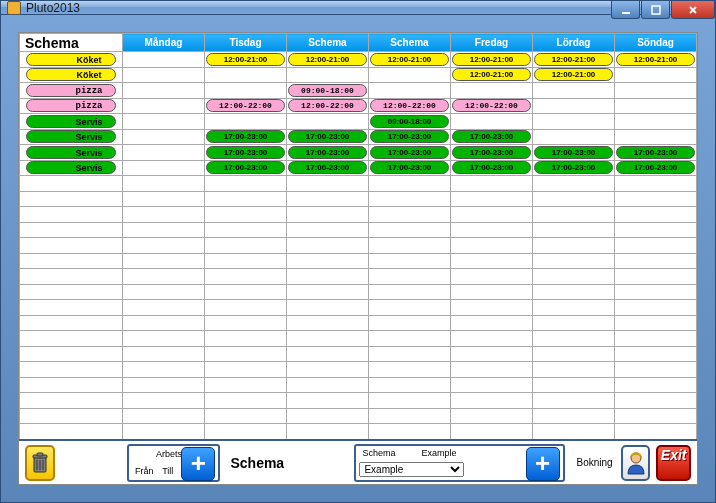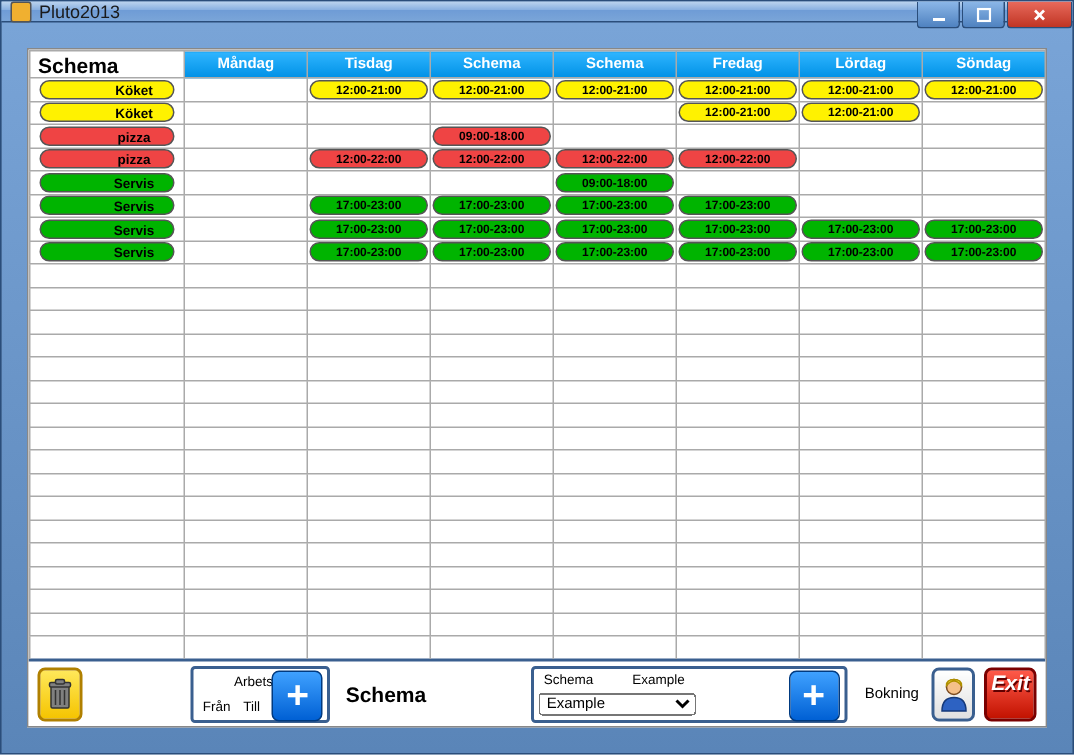"pizza" .c-magenta { background: #ef4444 -> #f9a8d4; font-family: none -> Liberation Mono, monospace }
